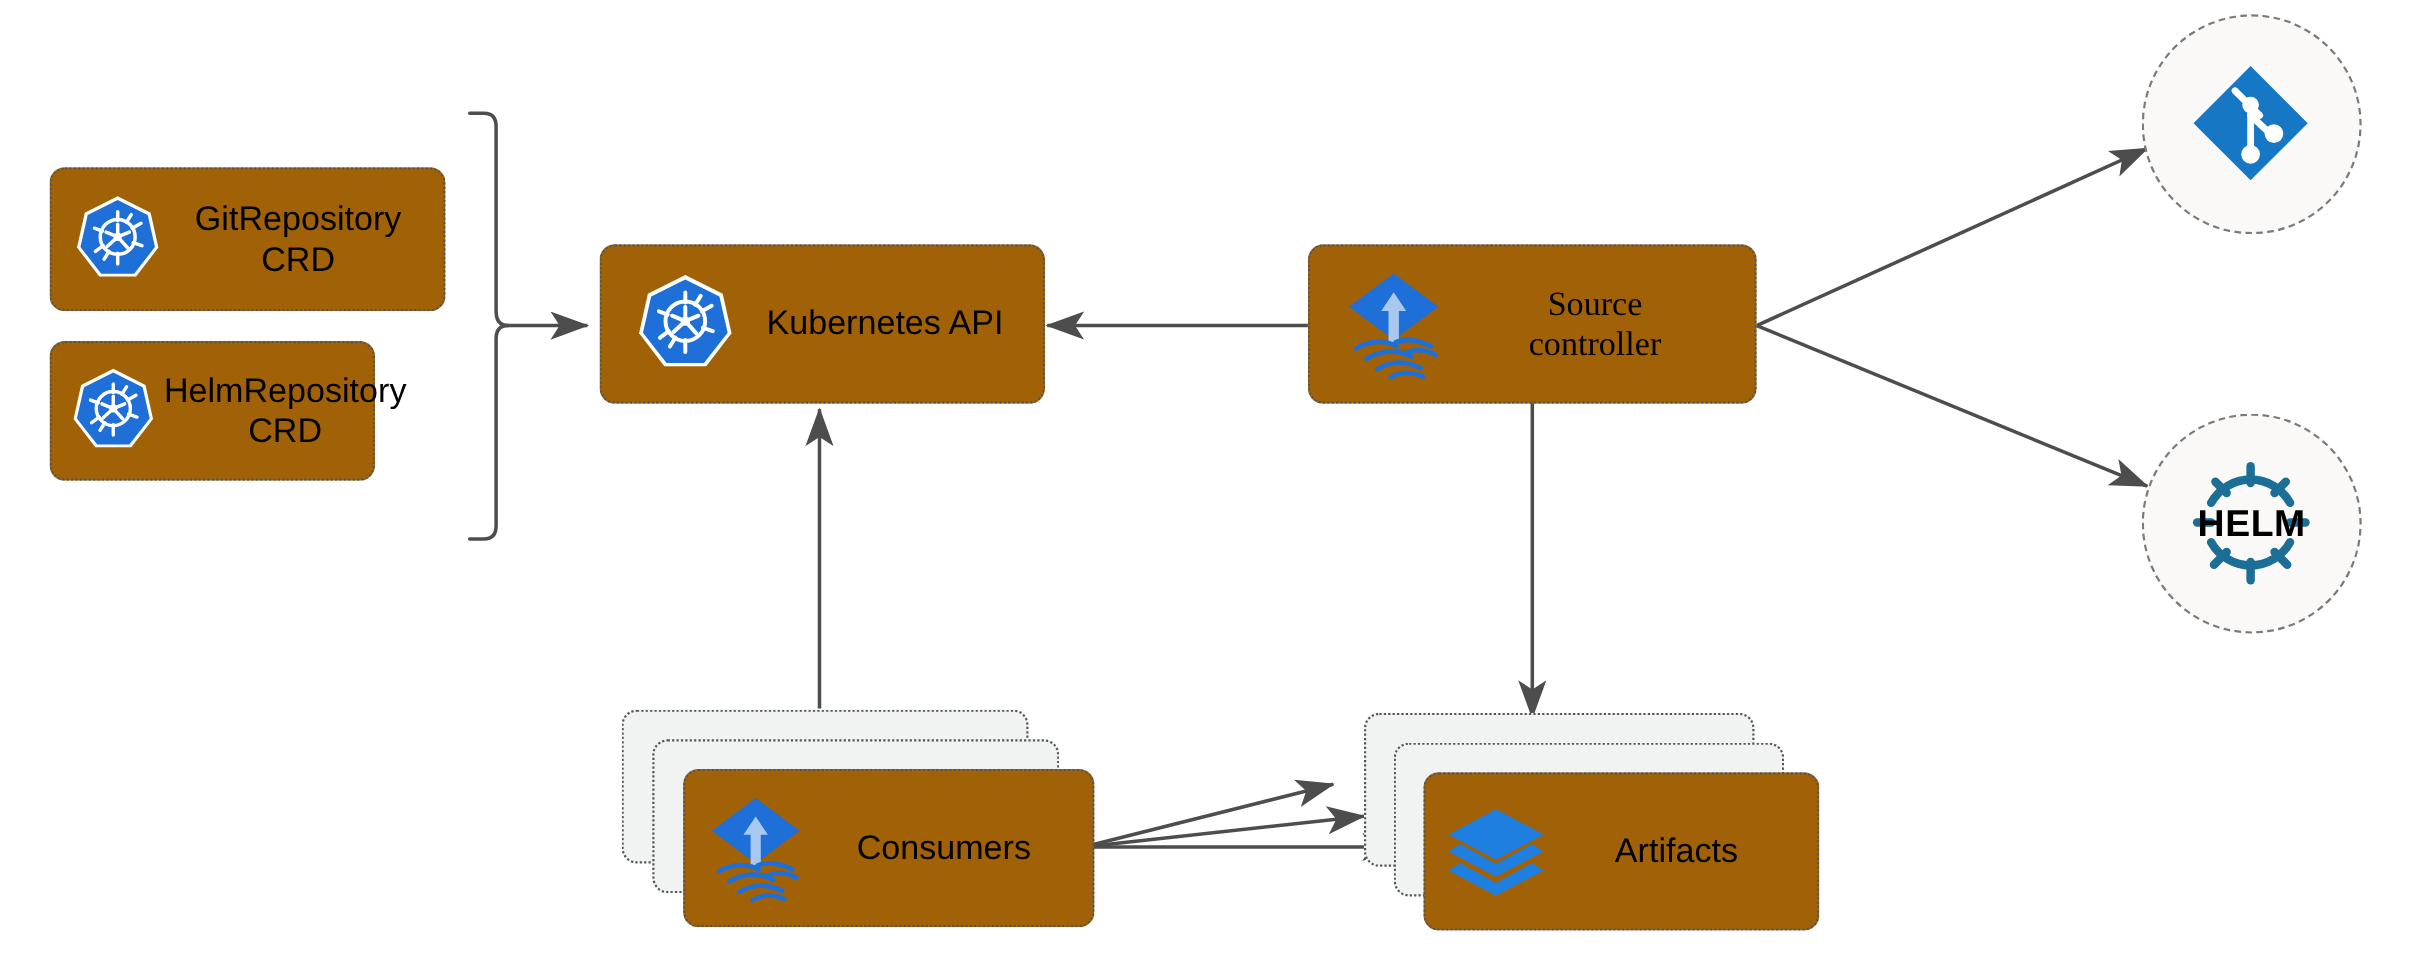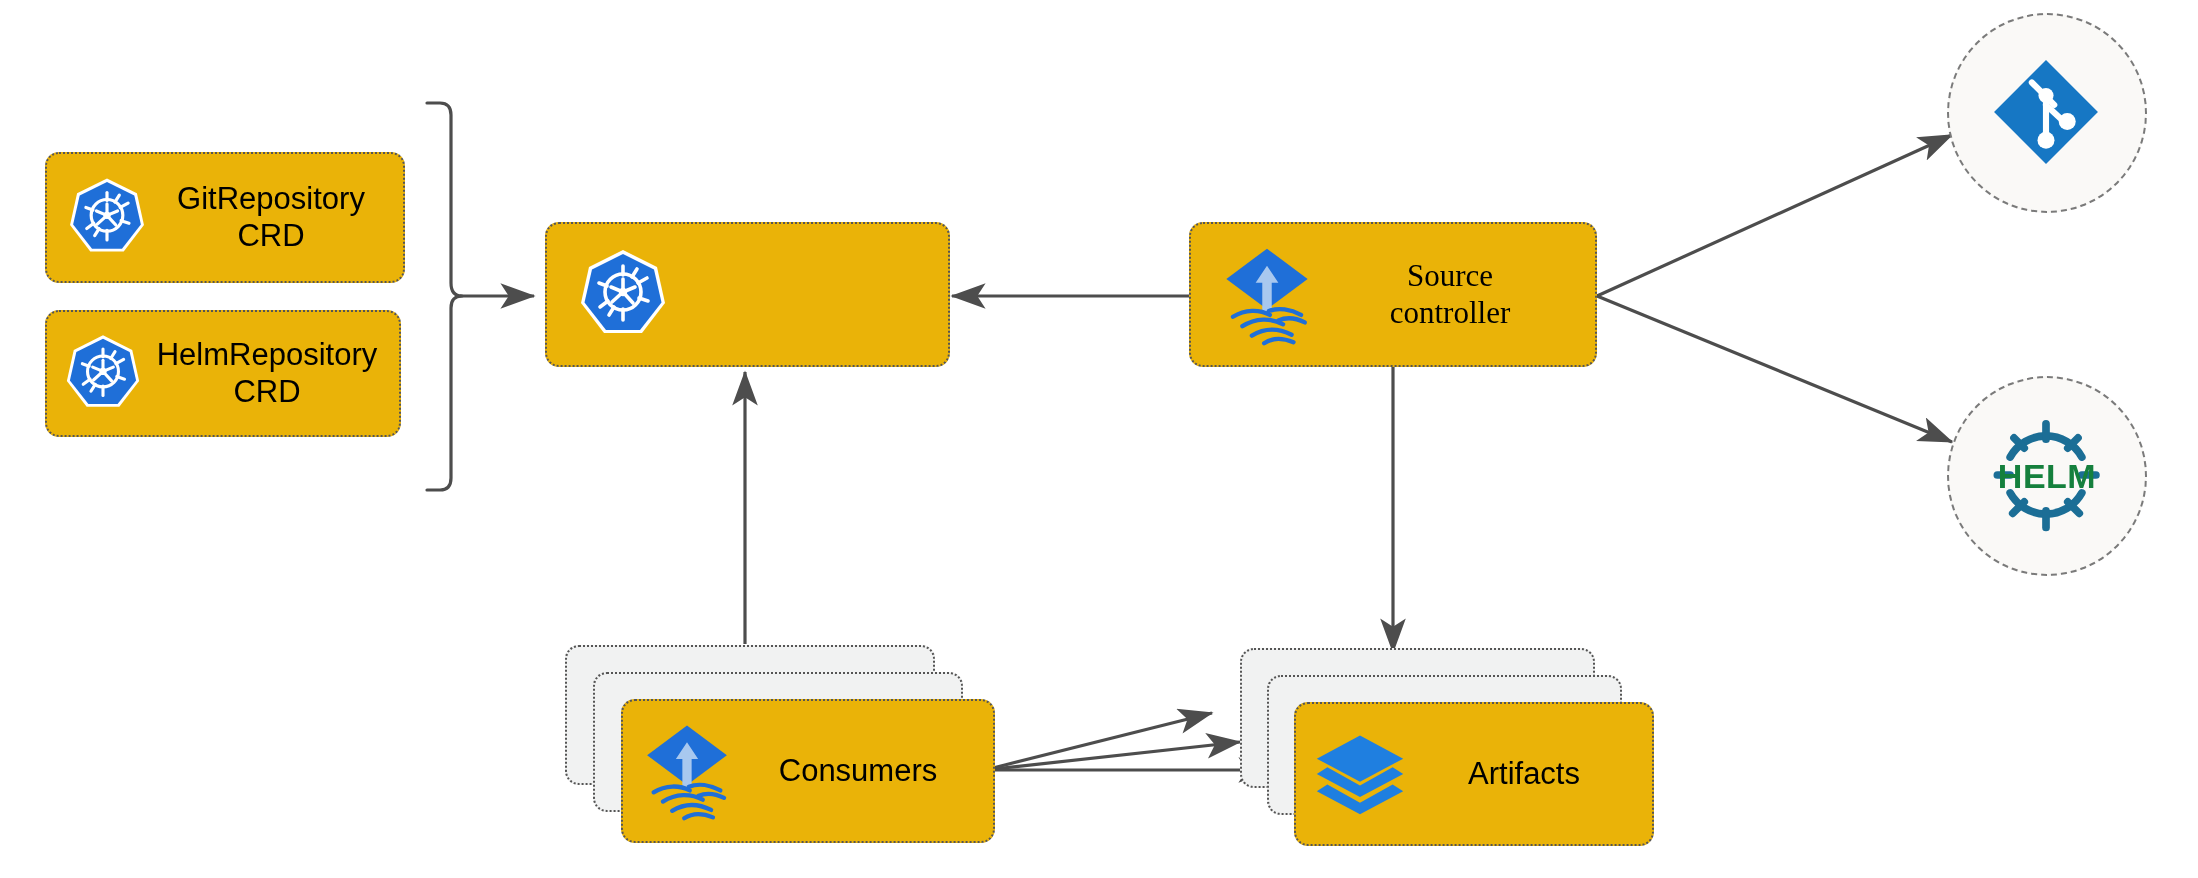"GitRepository" .node { background: #eab308 -> #a16207 }
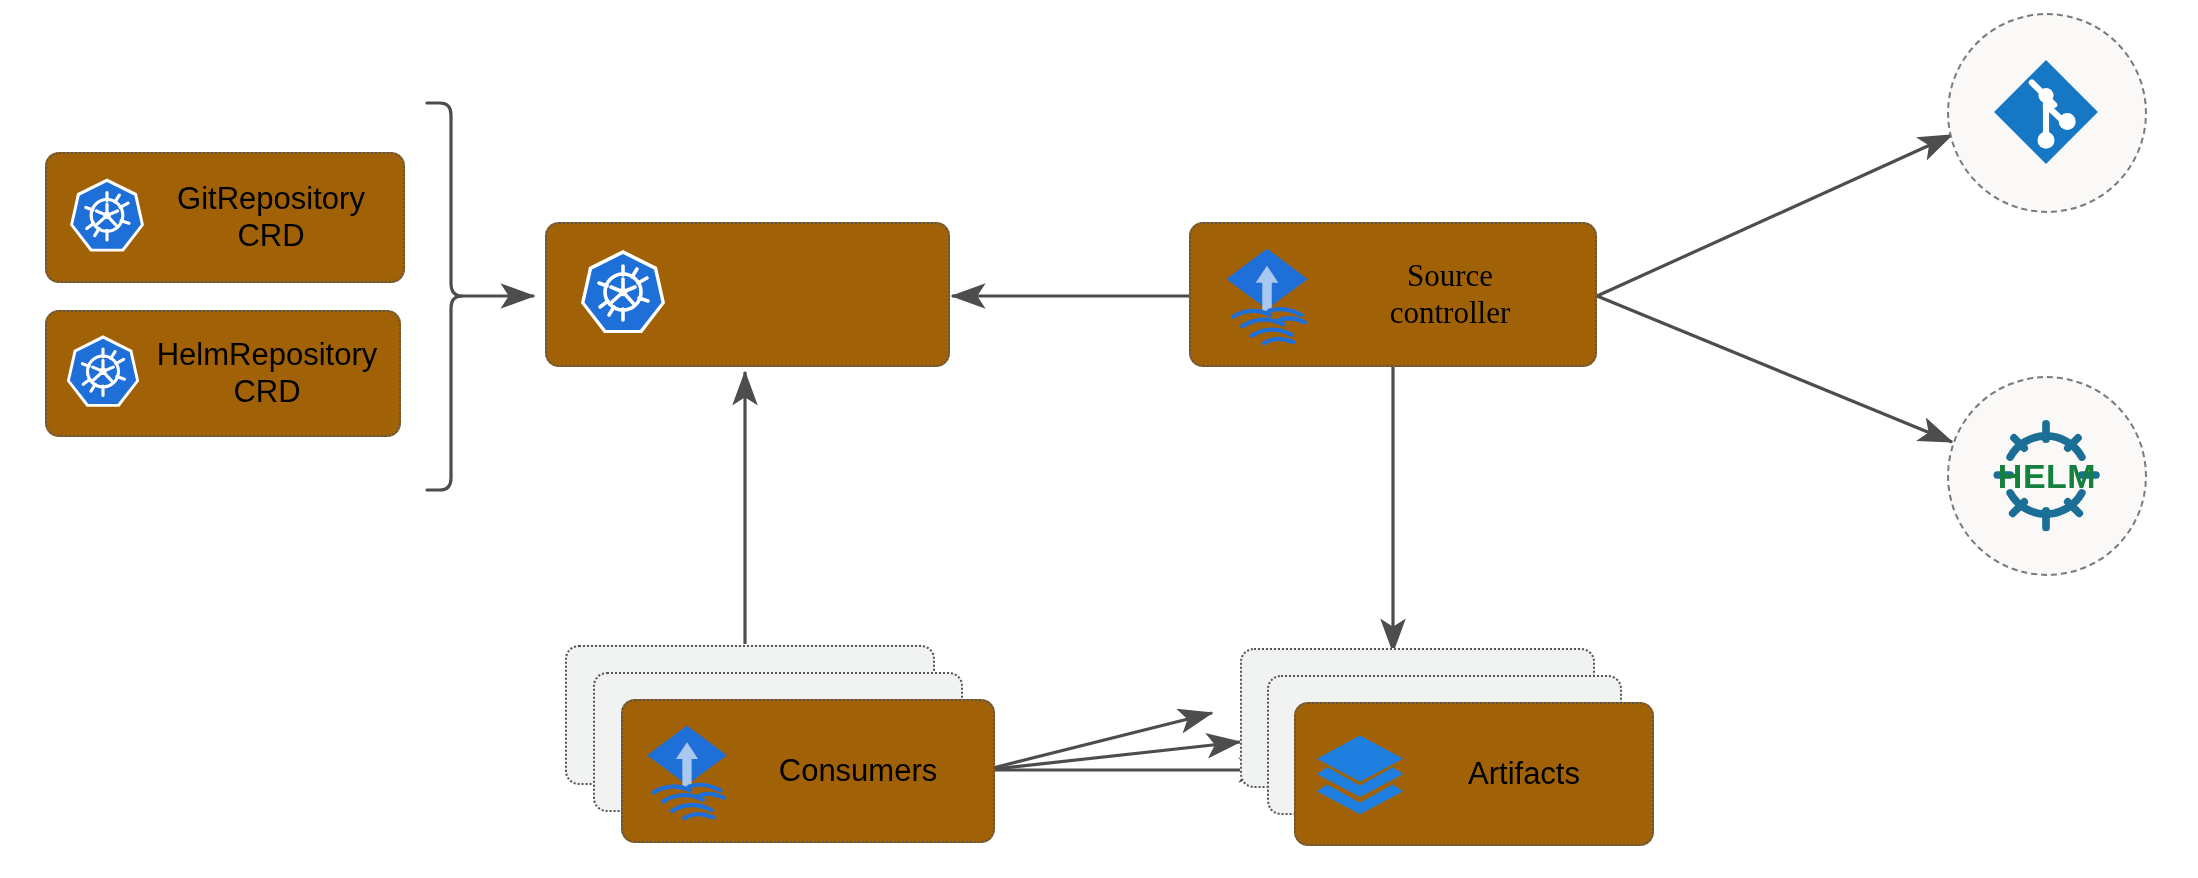"Kubernetes API" span.label { html: none -> <span>Kubernetes API</span> }
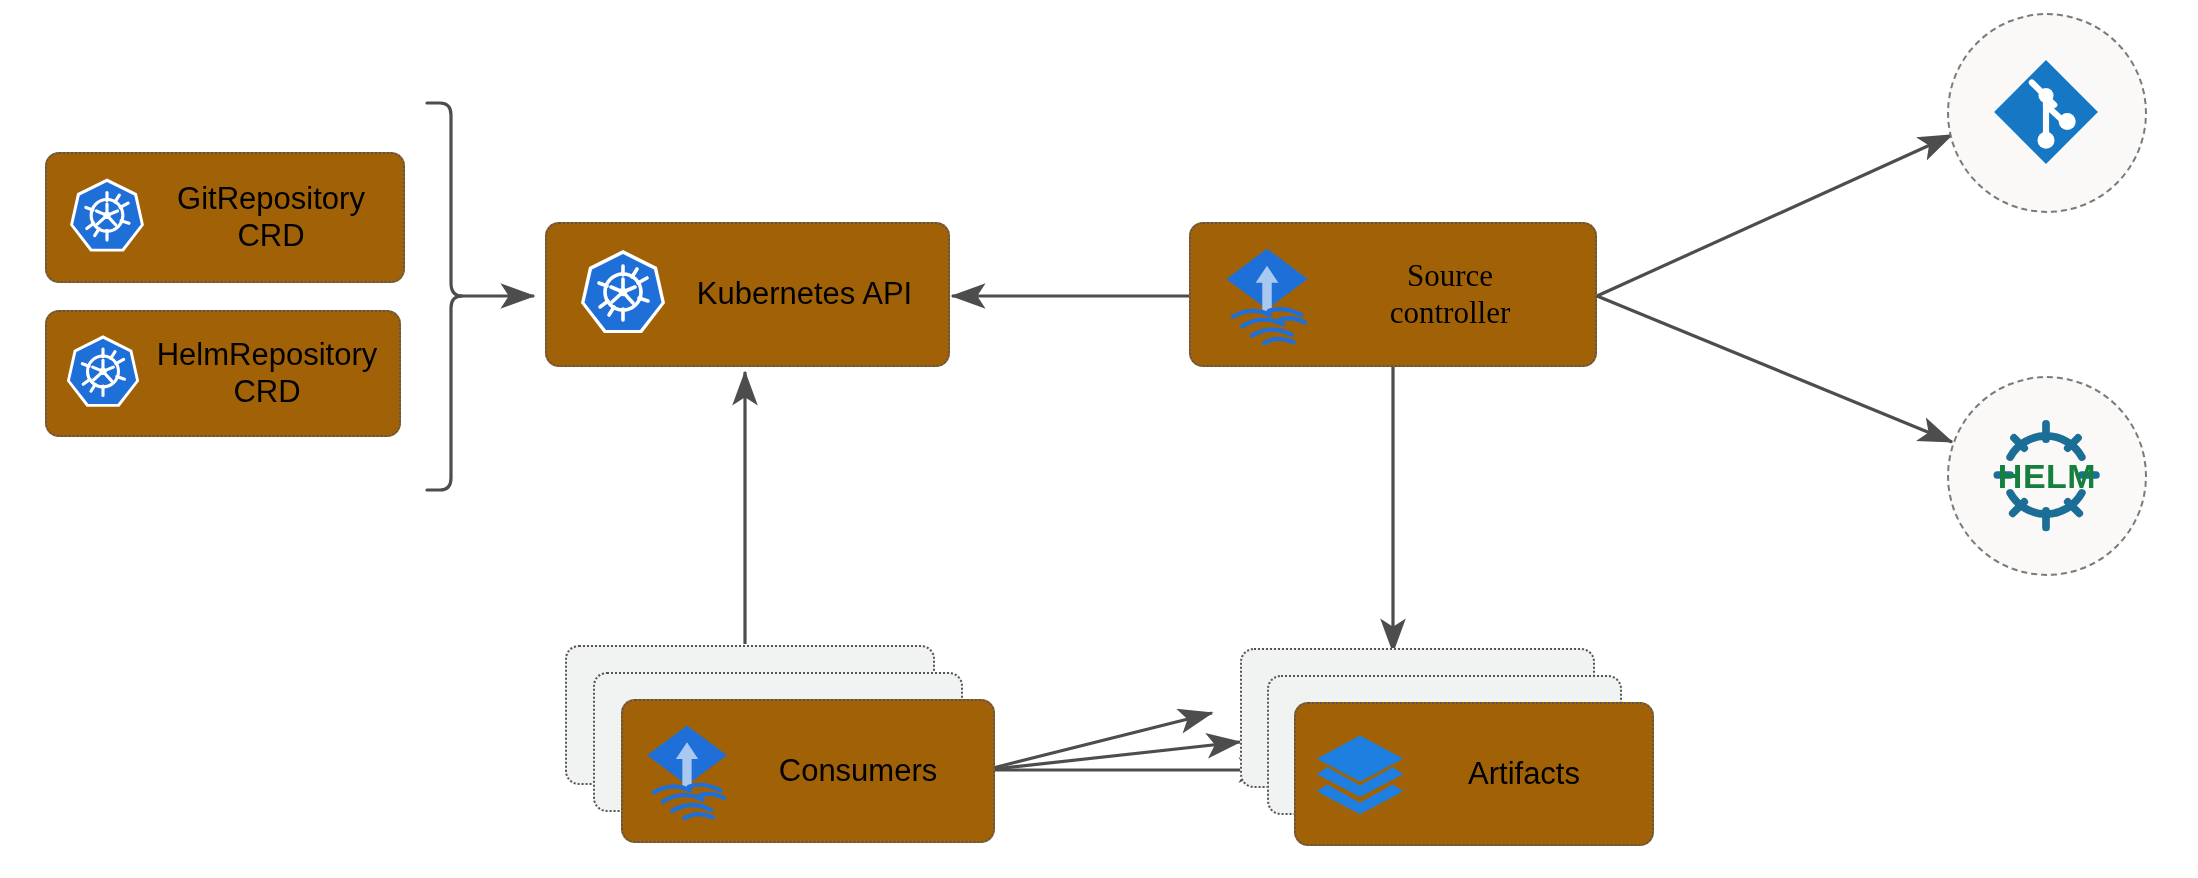"HelmRepository" div.node { width: 356px -> 296px }
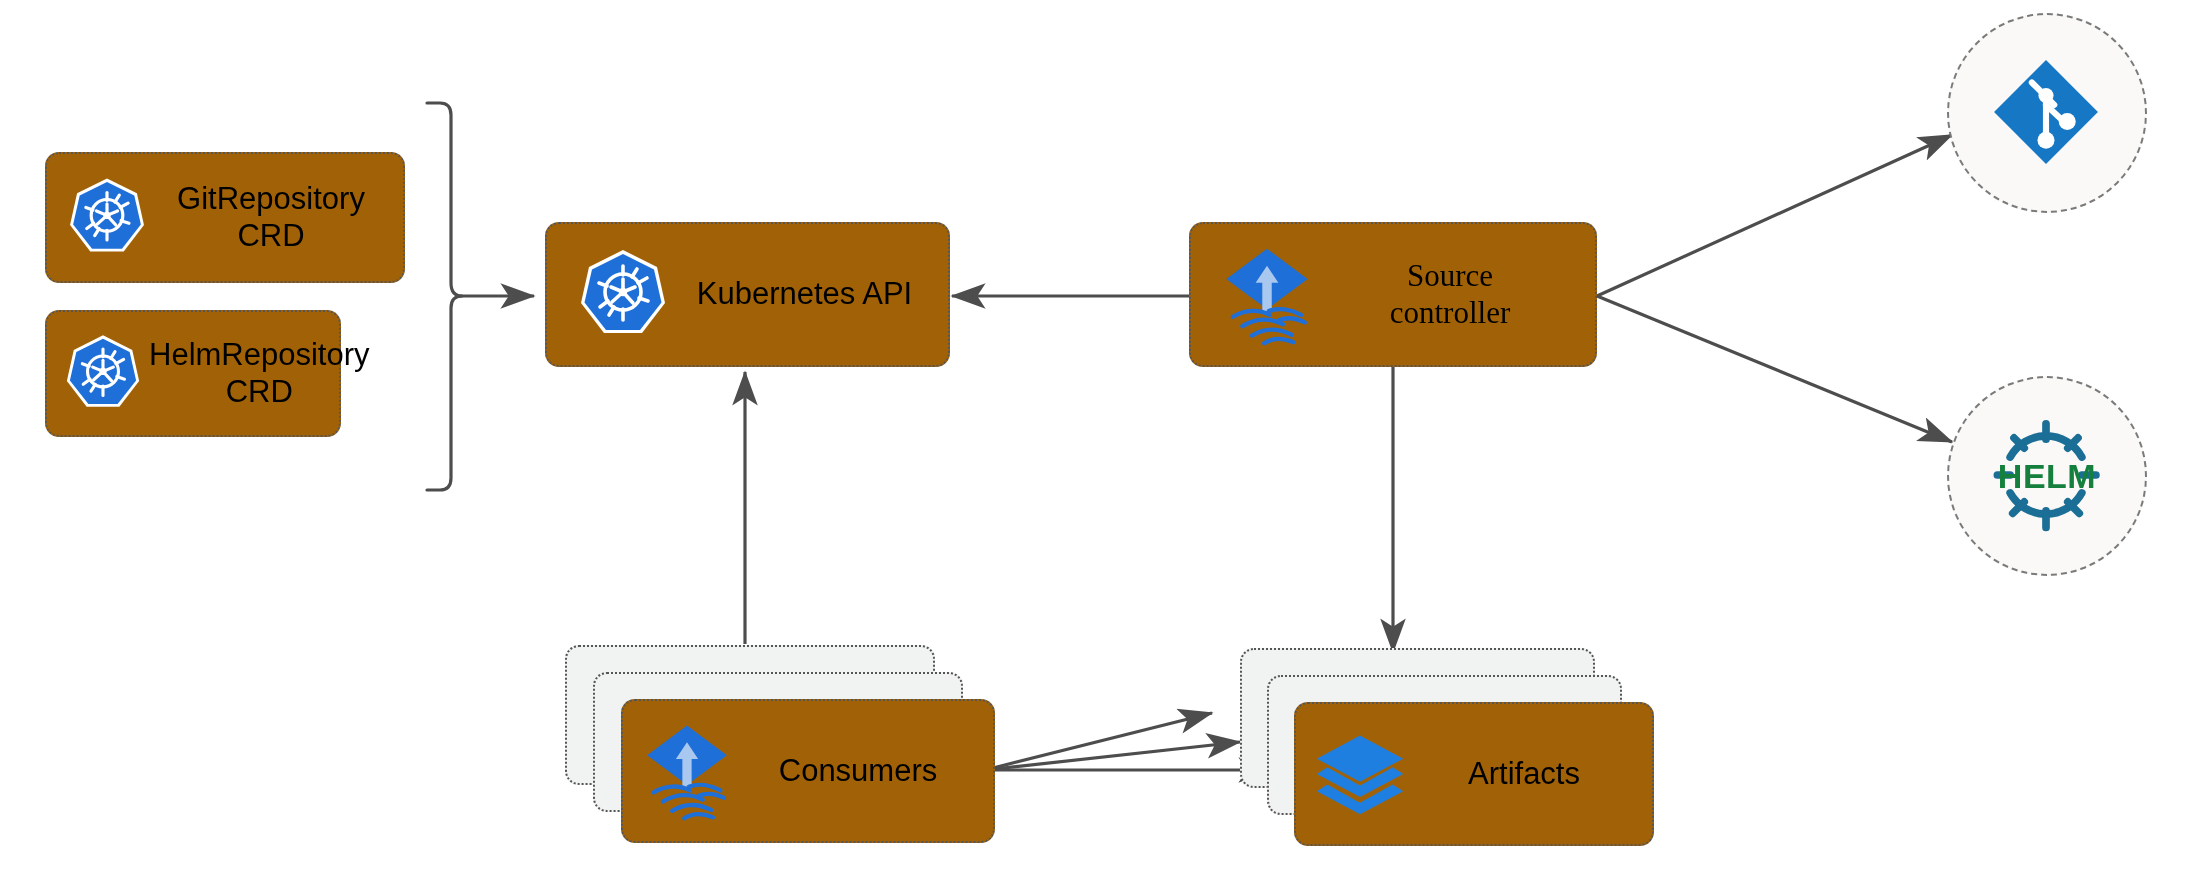"HELM" span { color: #15803d -> #000000 }
